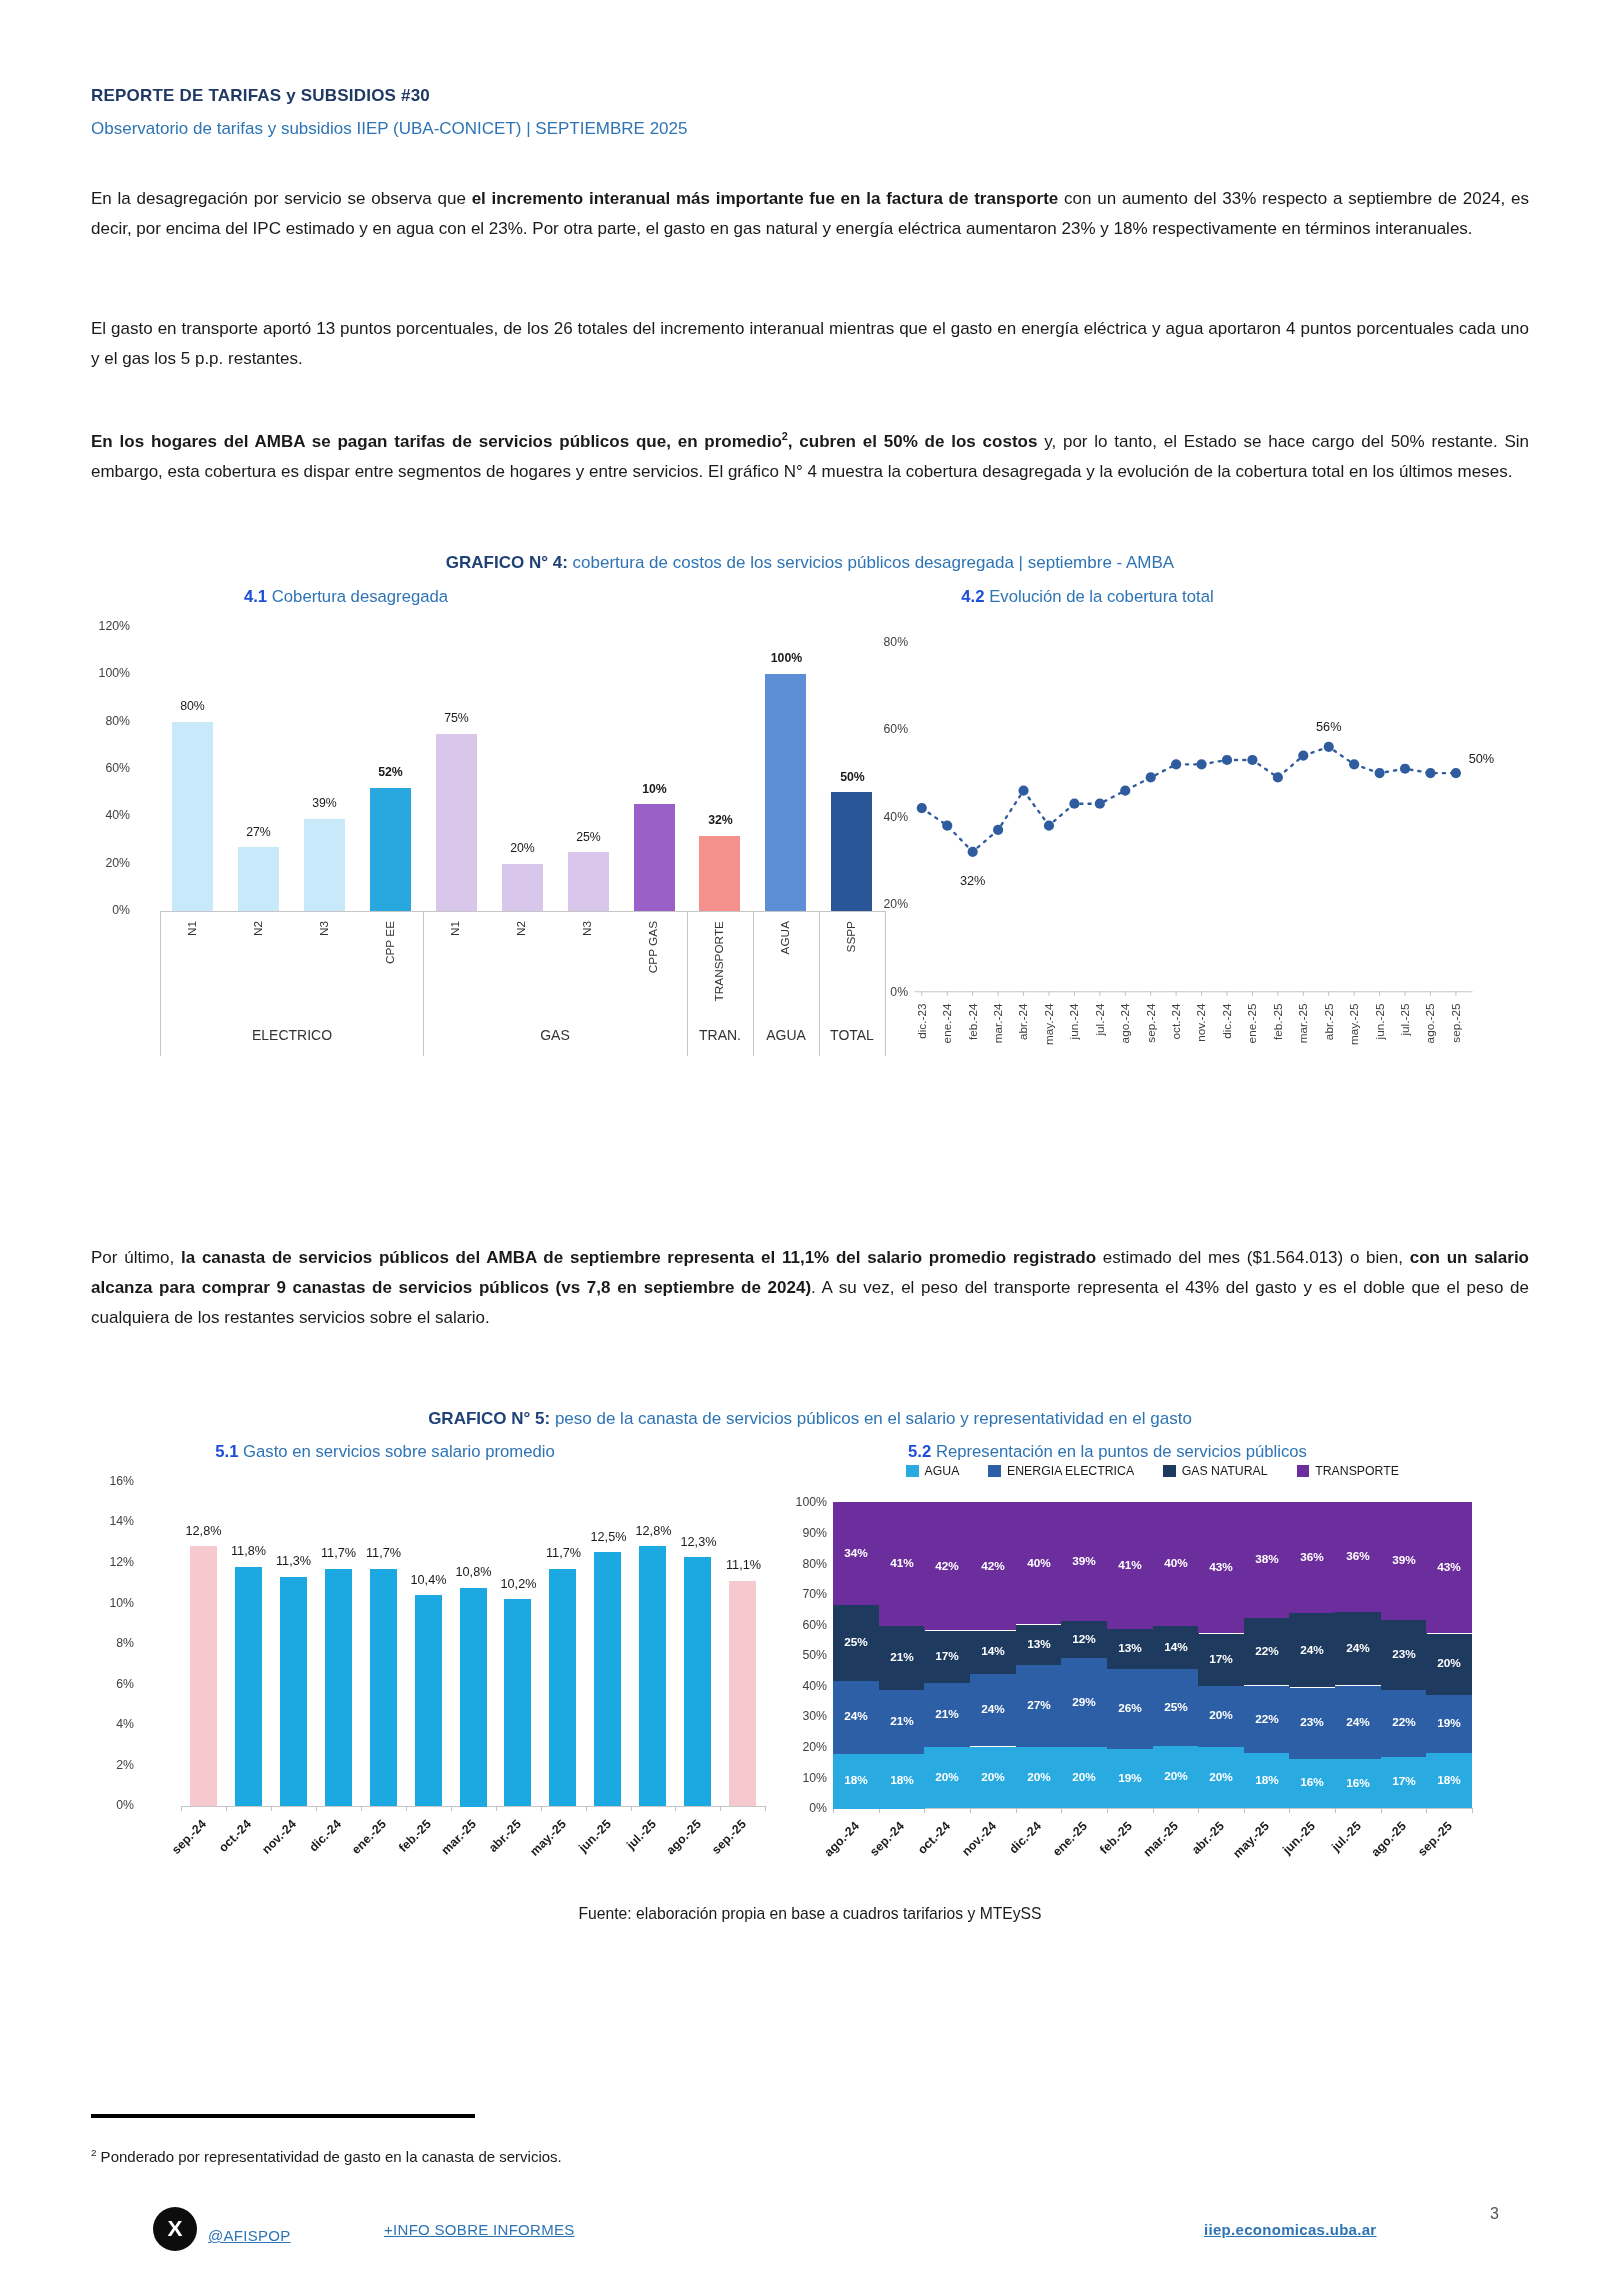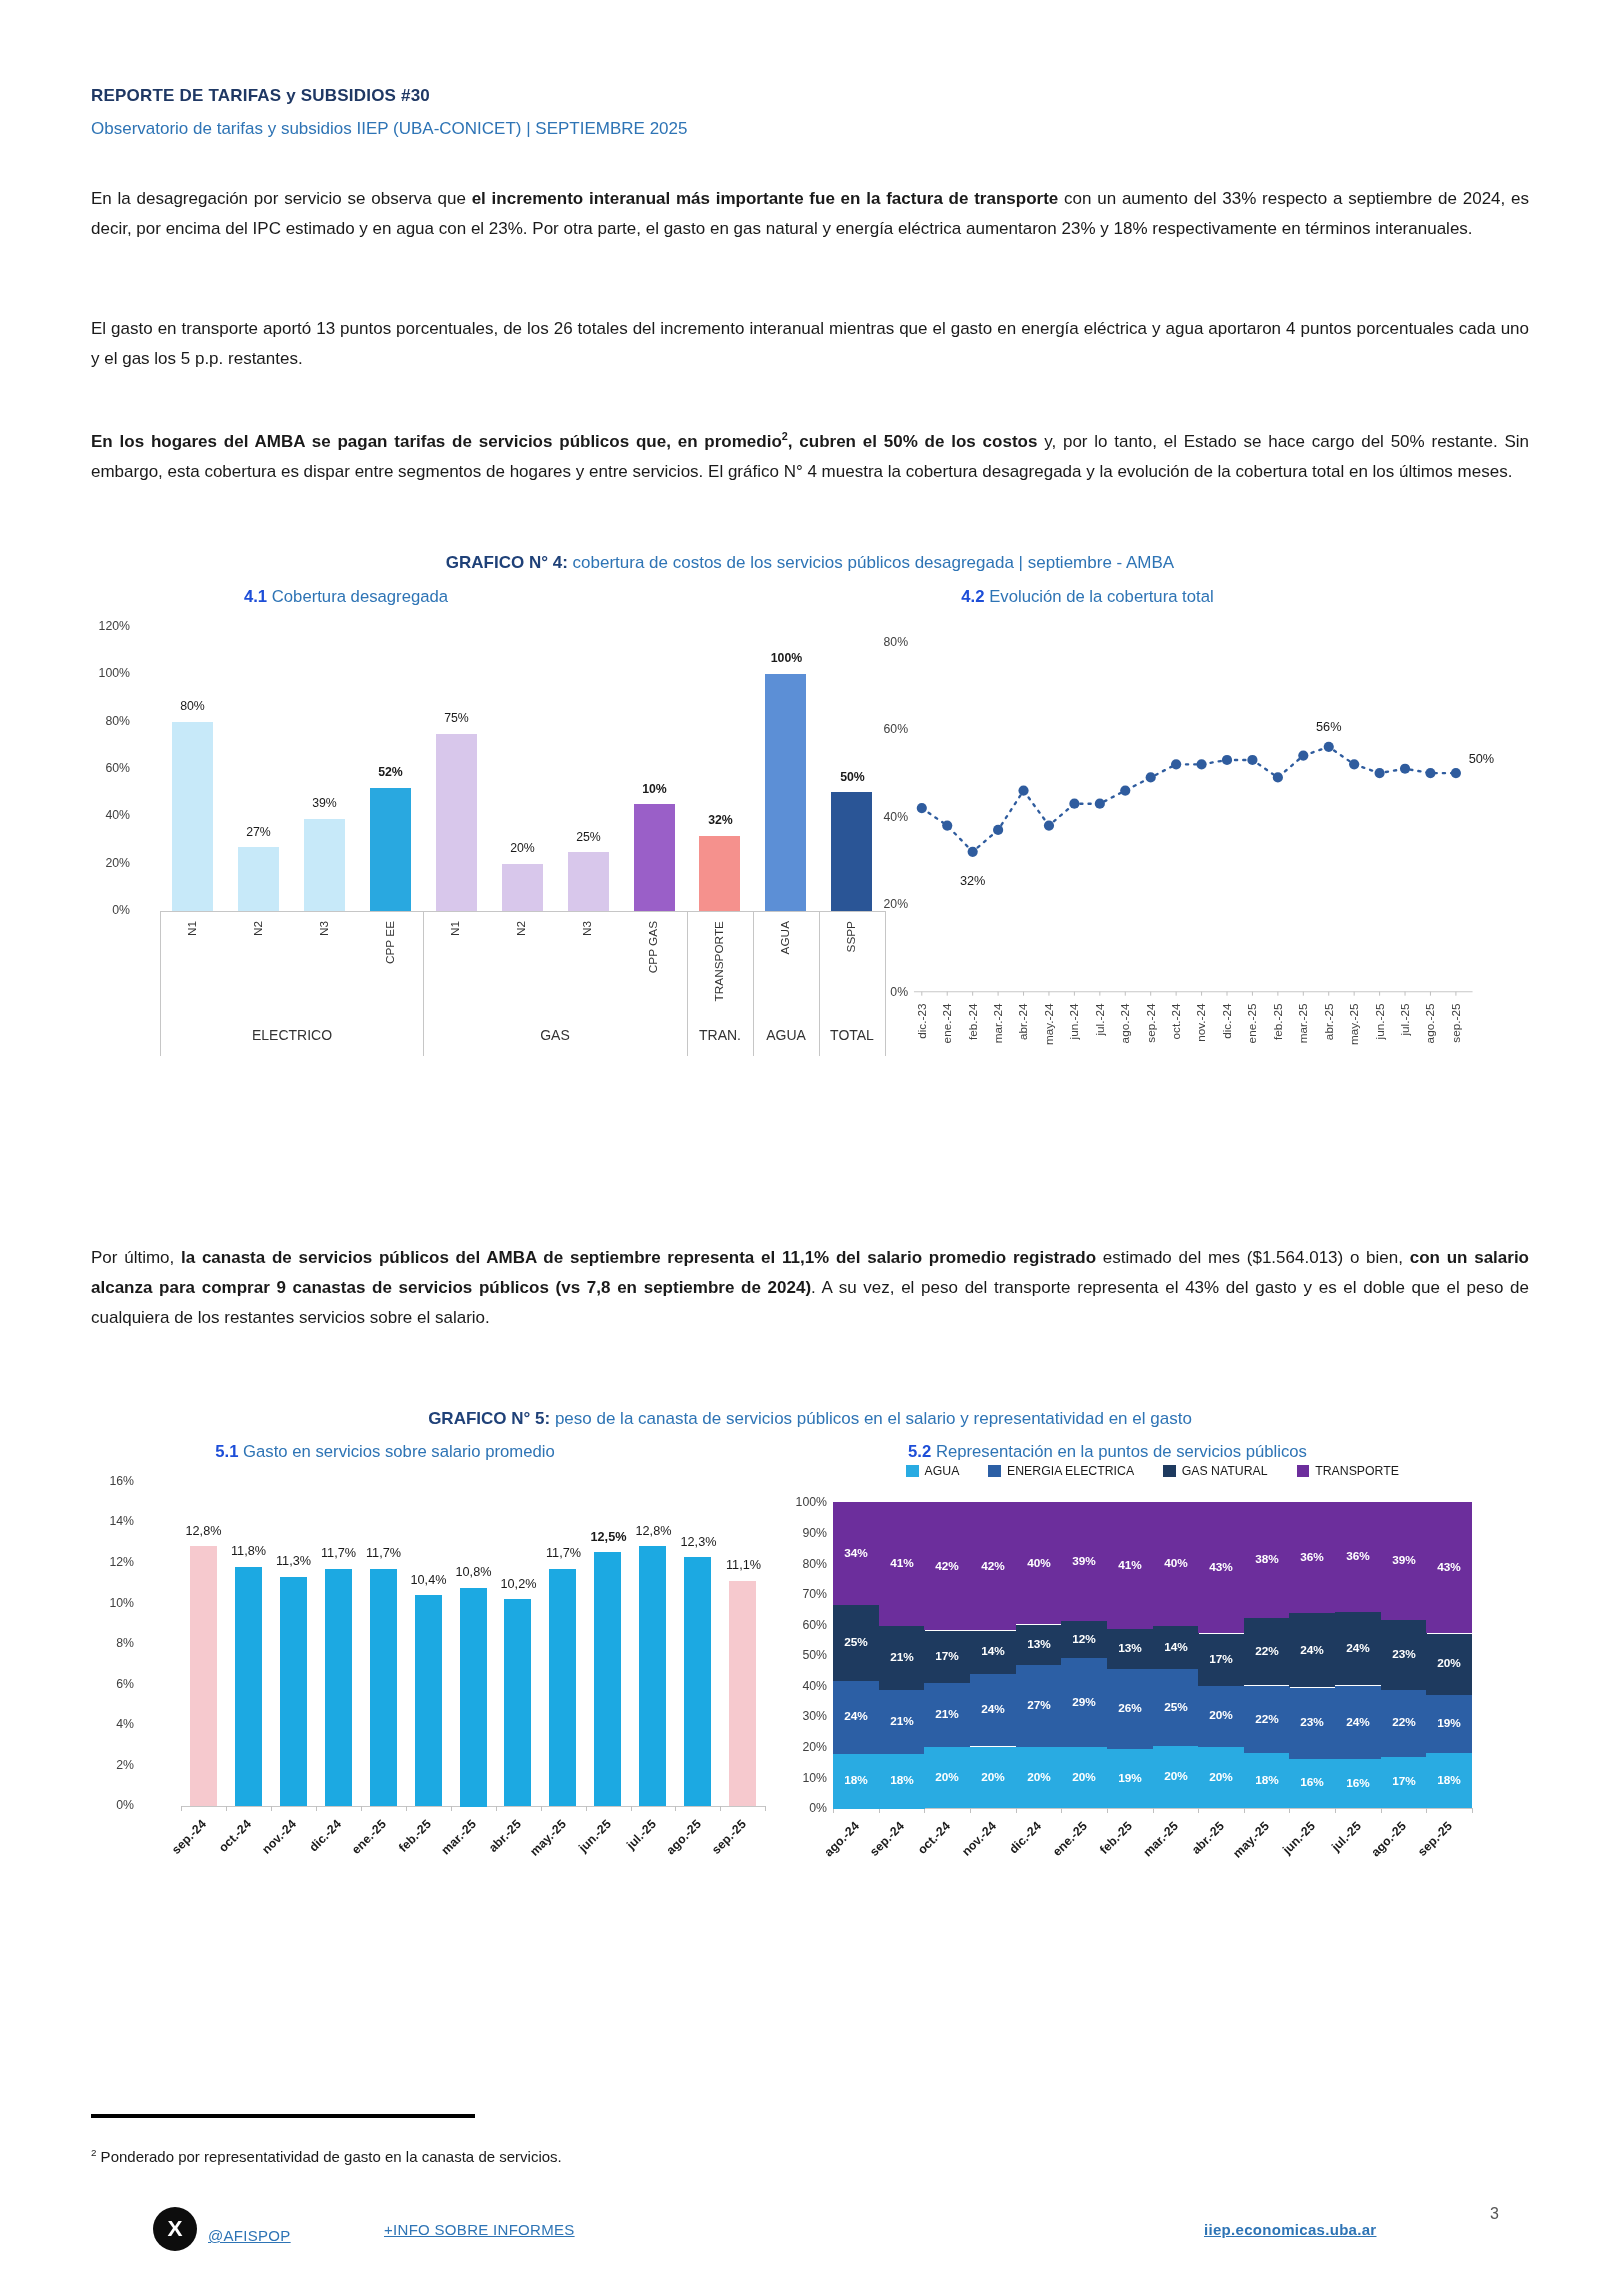"12,5%" div.ct-vlab { font-weight: bold -> none }
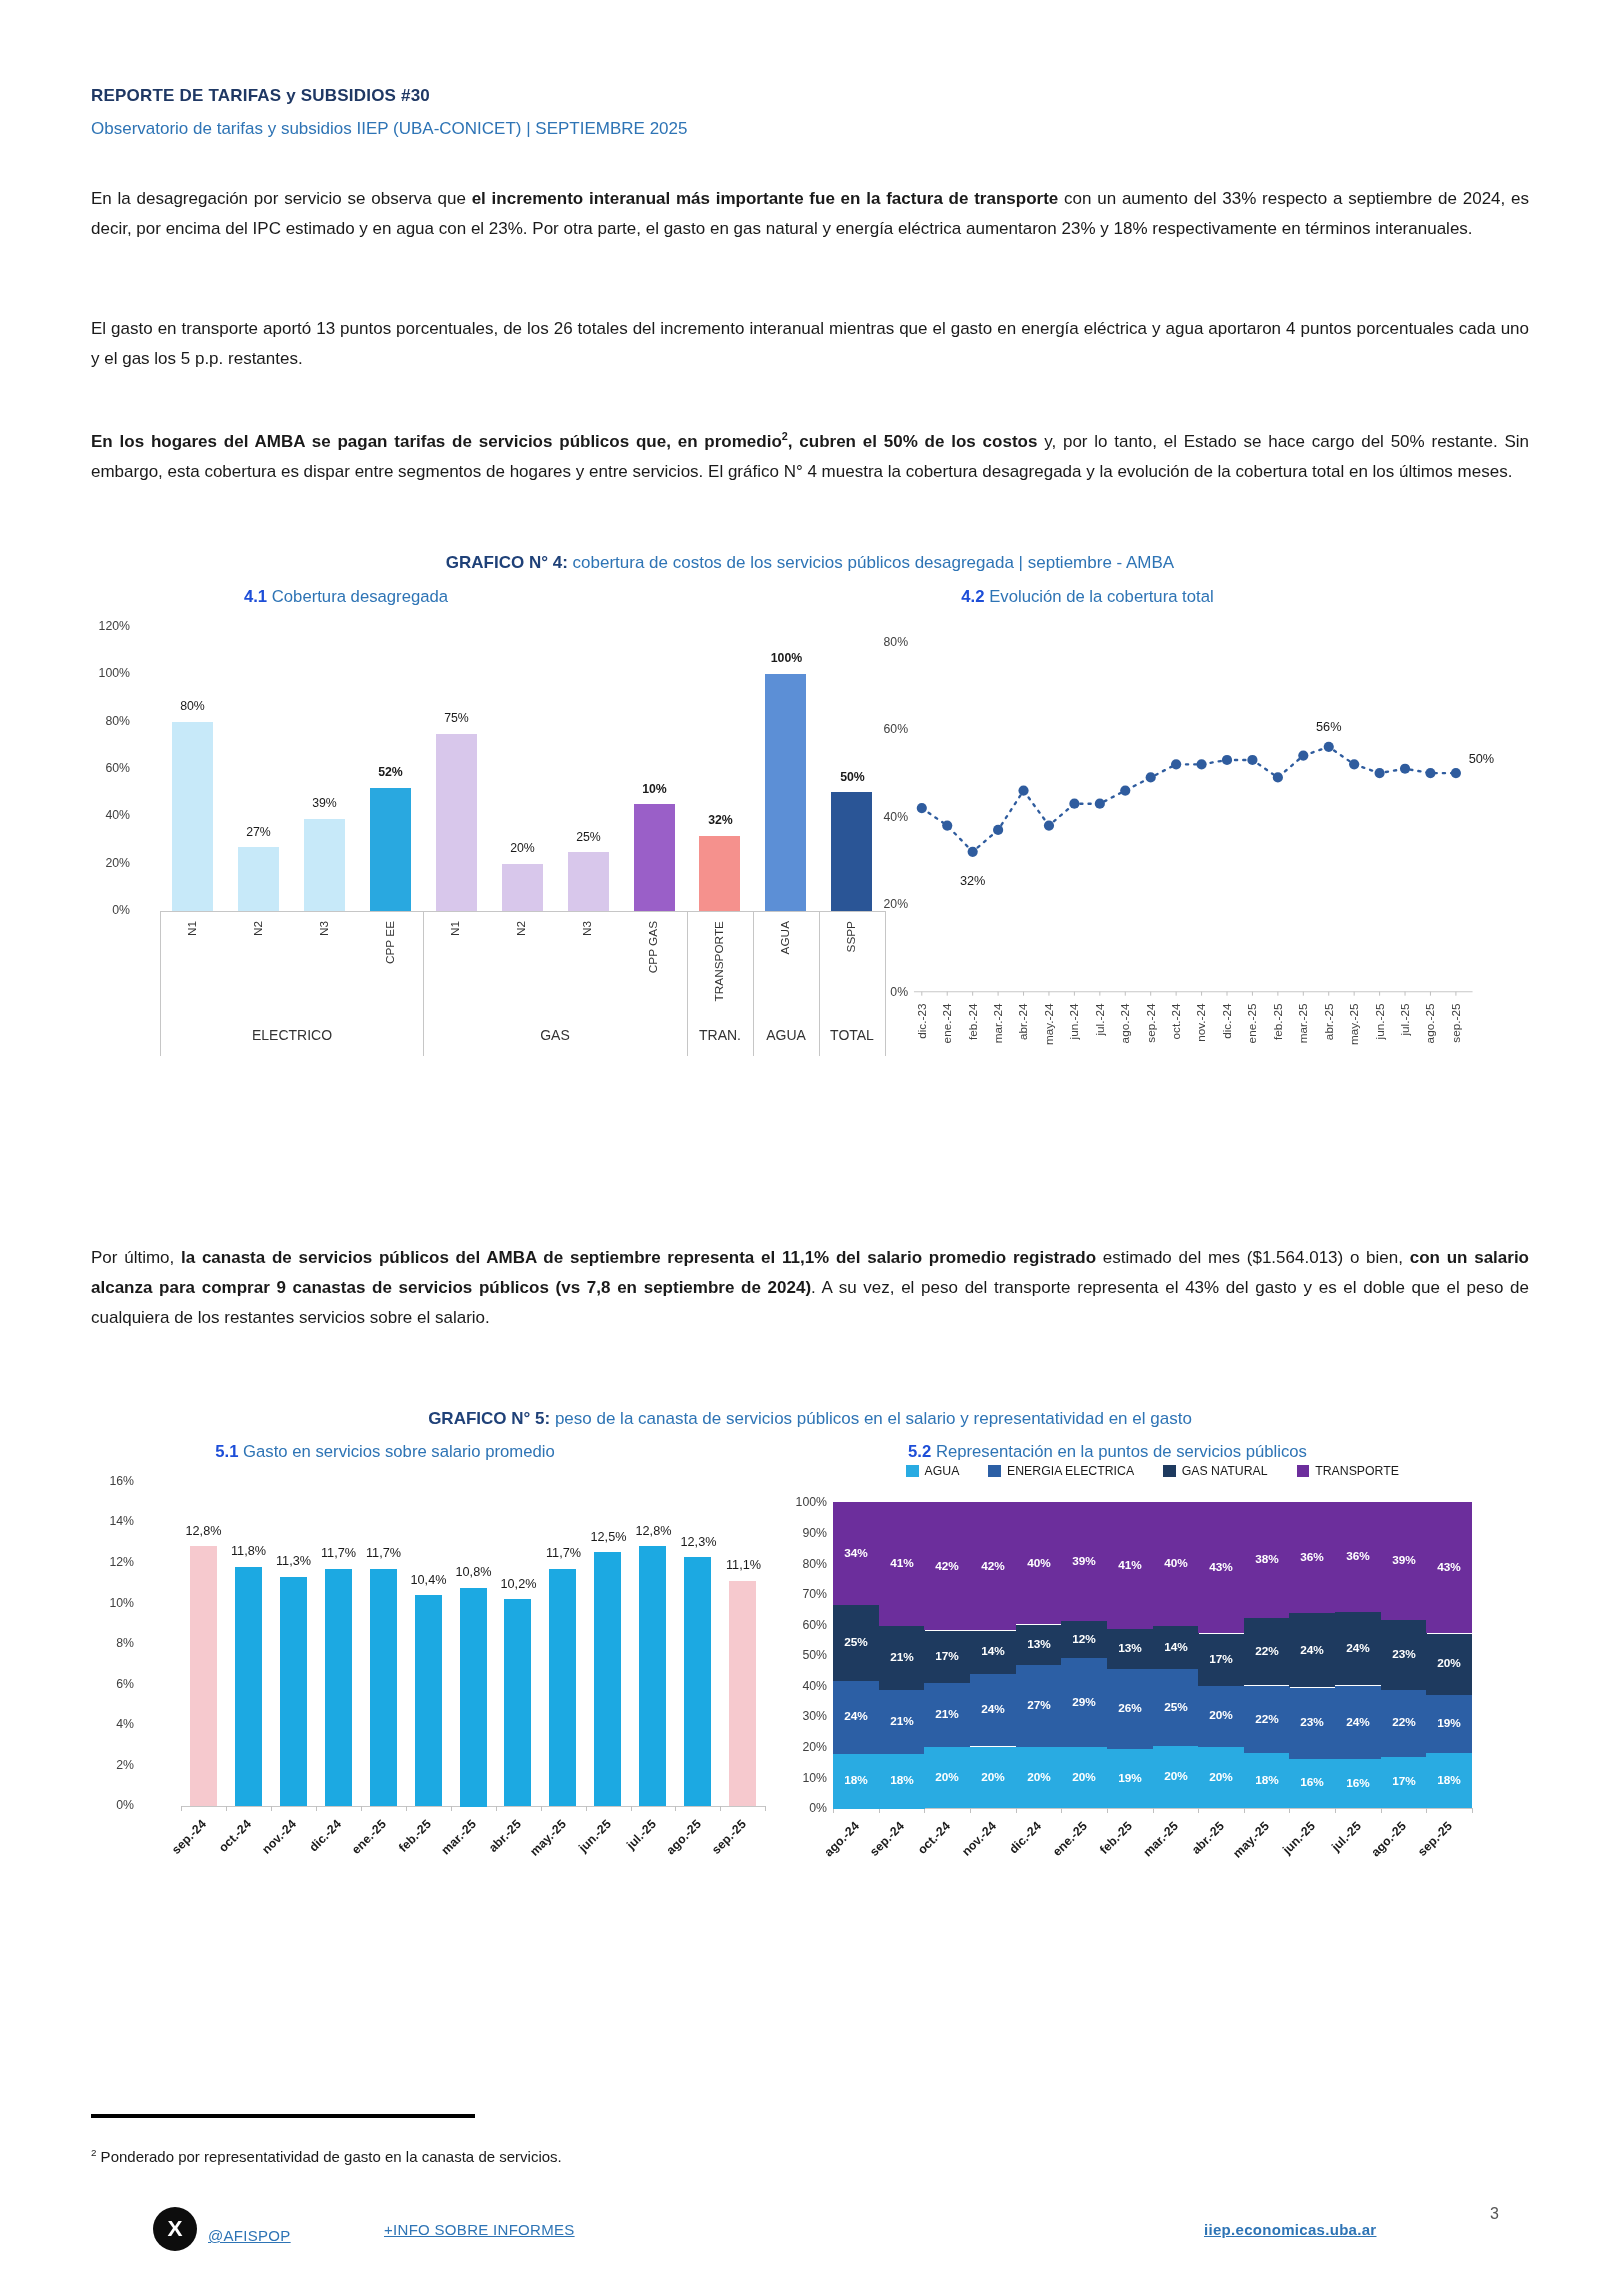"Fuente: elaboración propia en base" div.fuente { html: none -> <div>Fuente: elaboración propia en base a cuadros tarifarios y MTEySS</div> }
